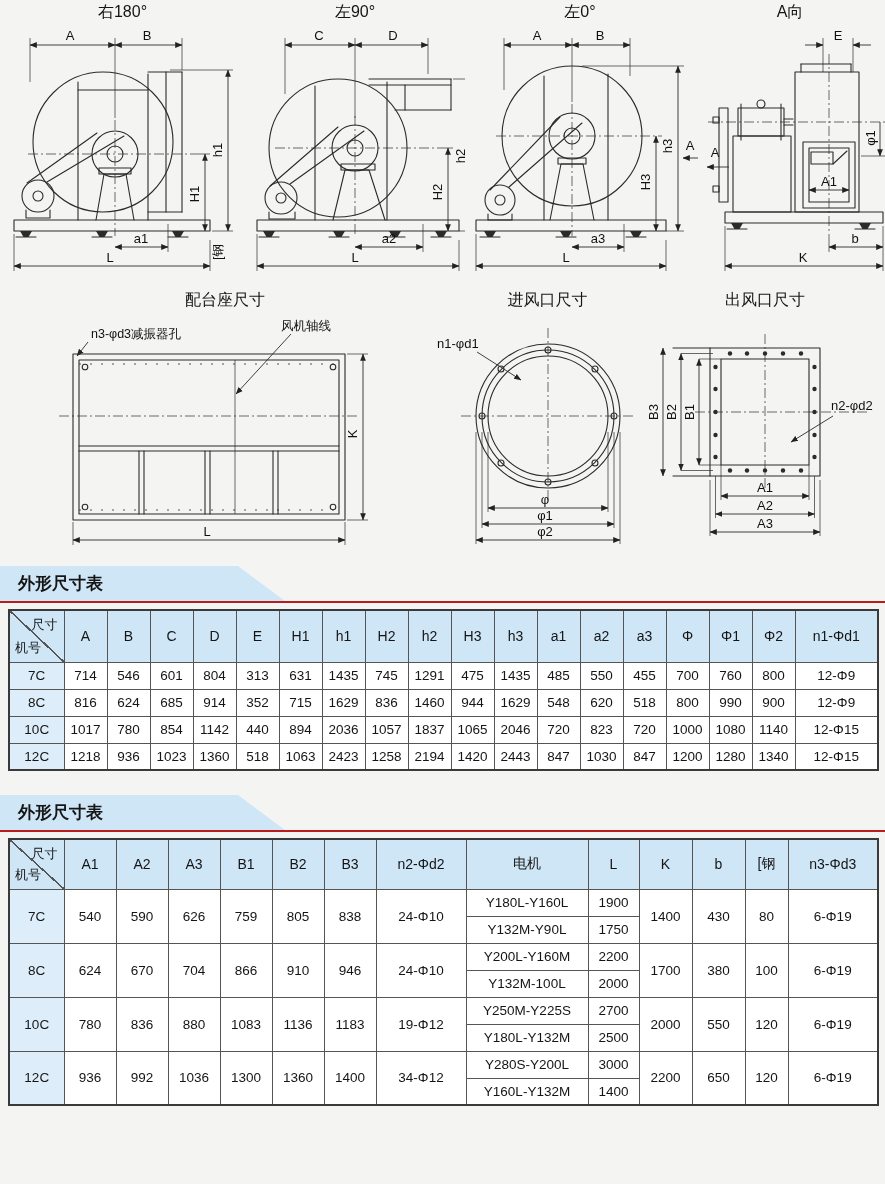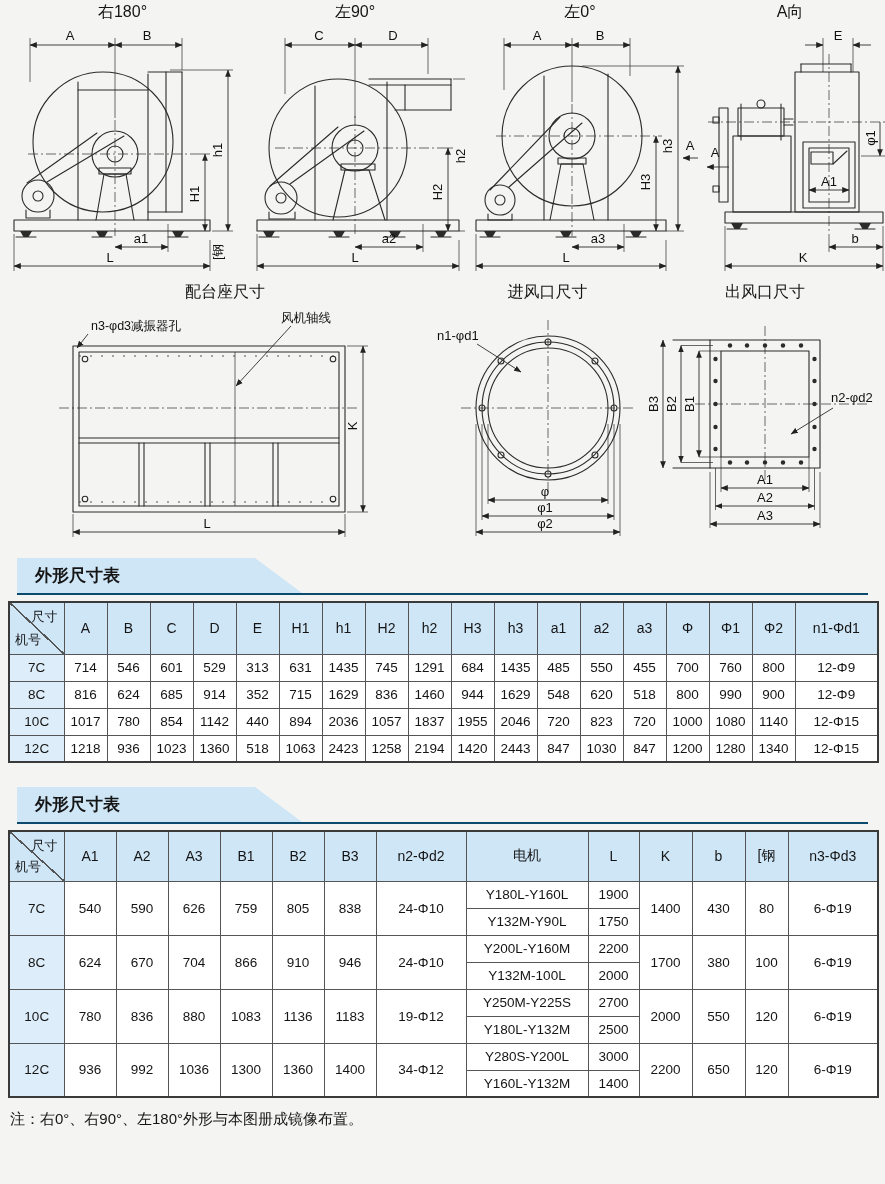"配台座尺寸" .row2 { margin-top: 4px -> 12px }
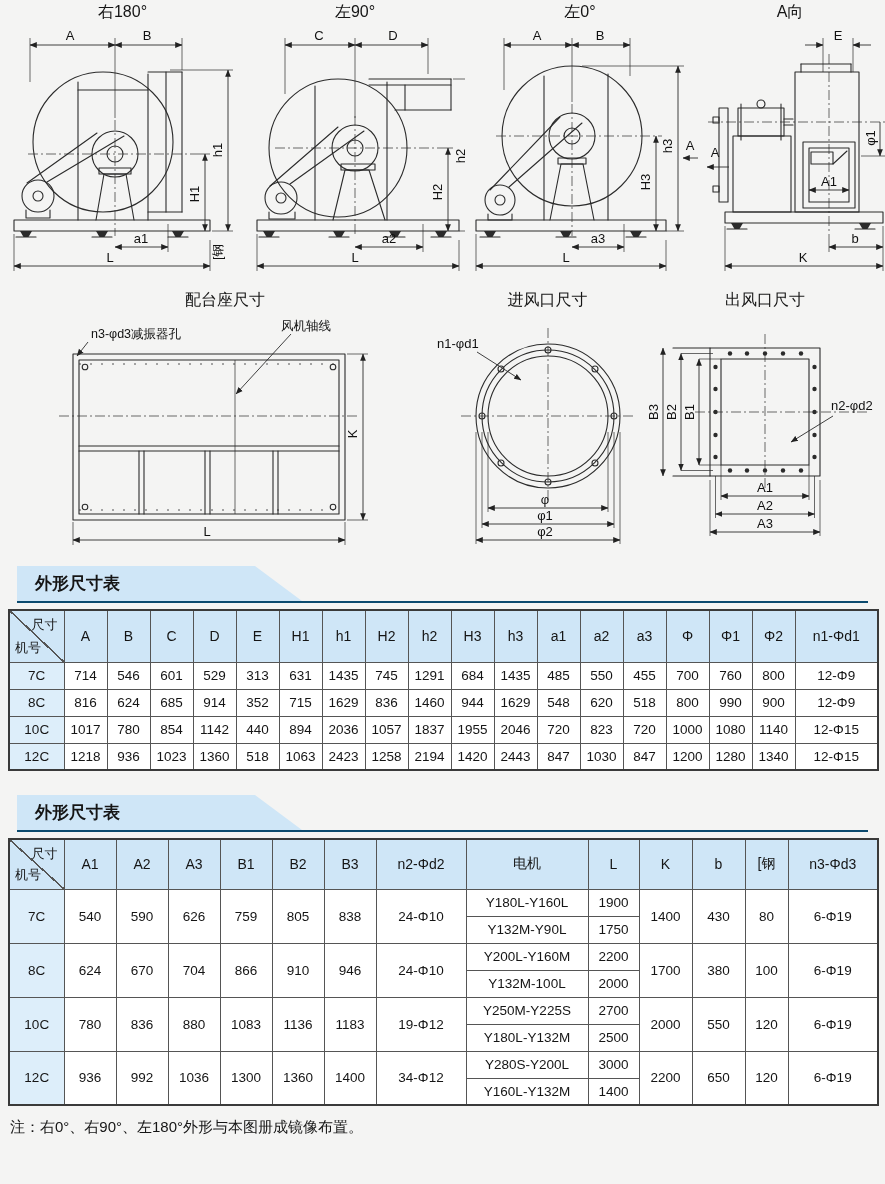"外形尺寸表" .section-bar { border-bottom: 2px solid #0c4a6e -> 2px solid #b91c1c; margin: 14px 17px 0 -> 14px 0 0 }
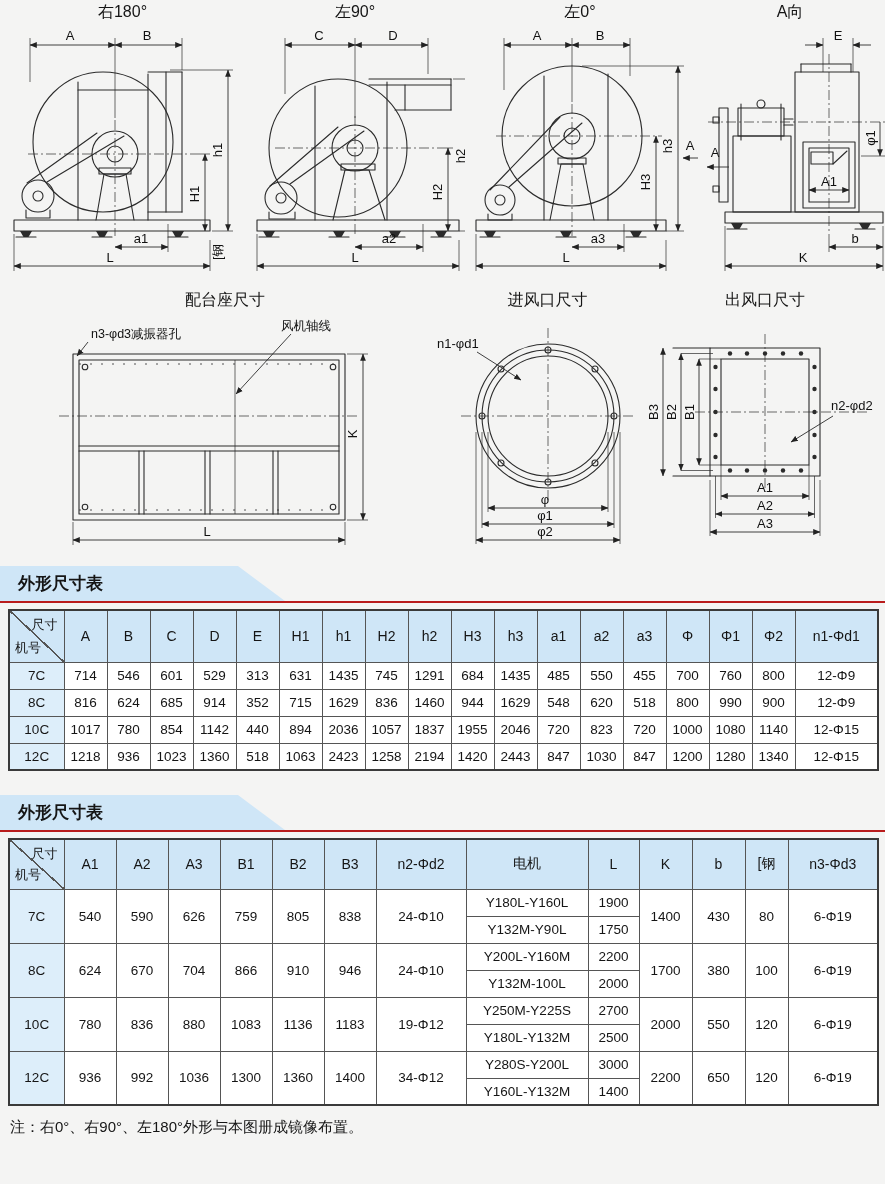"529" td { text: 529 -> 804 }
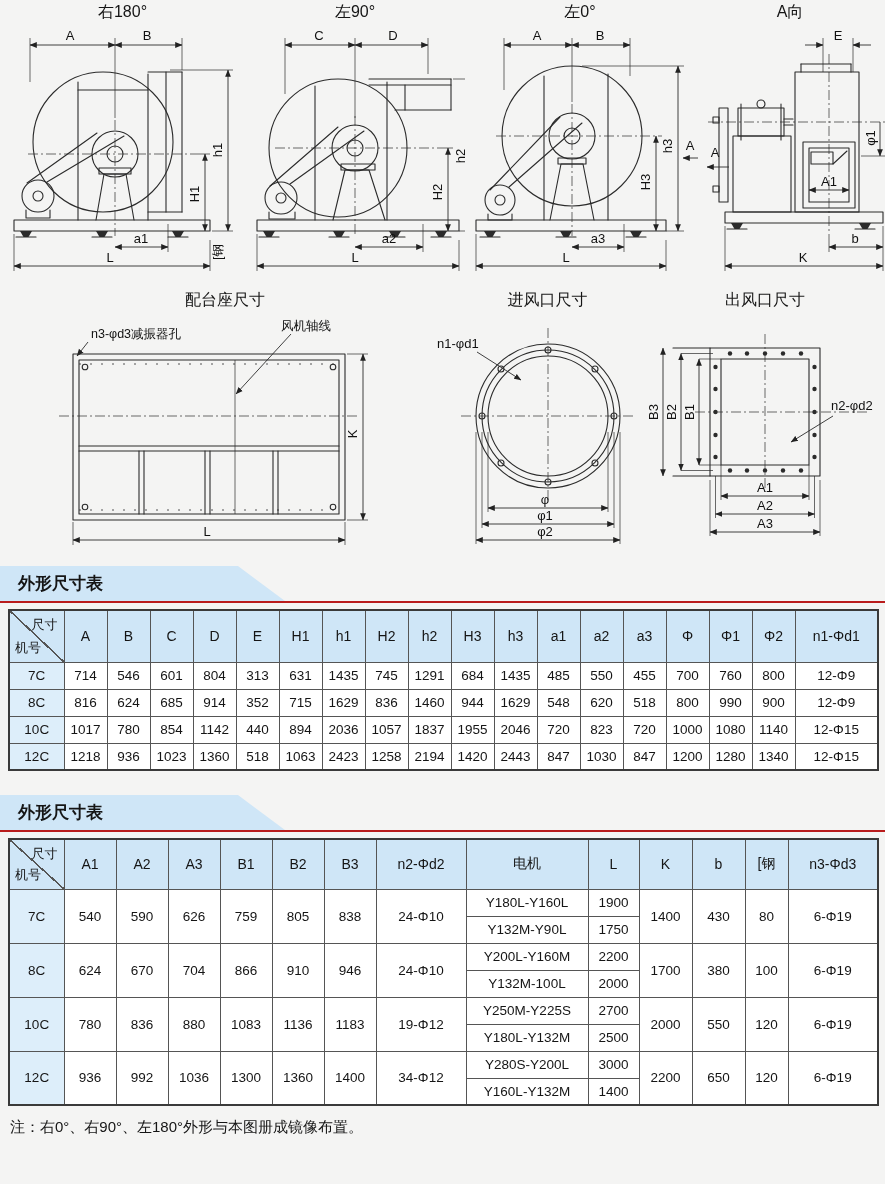"684" td { text: 684 -> 475 }
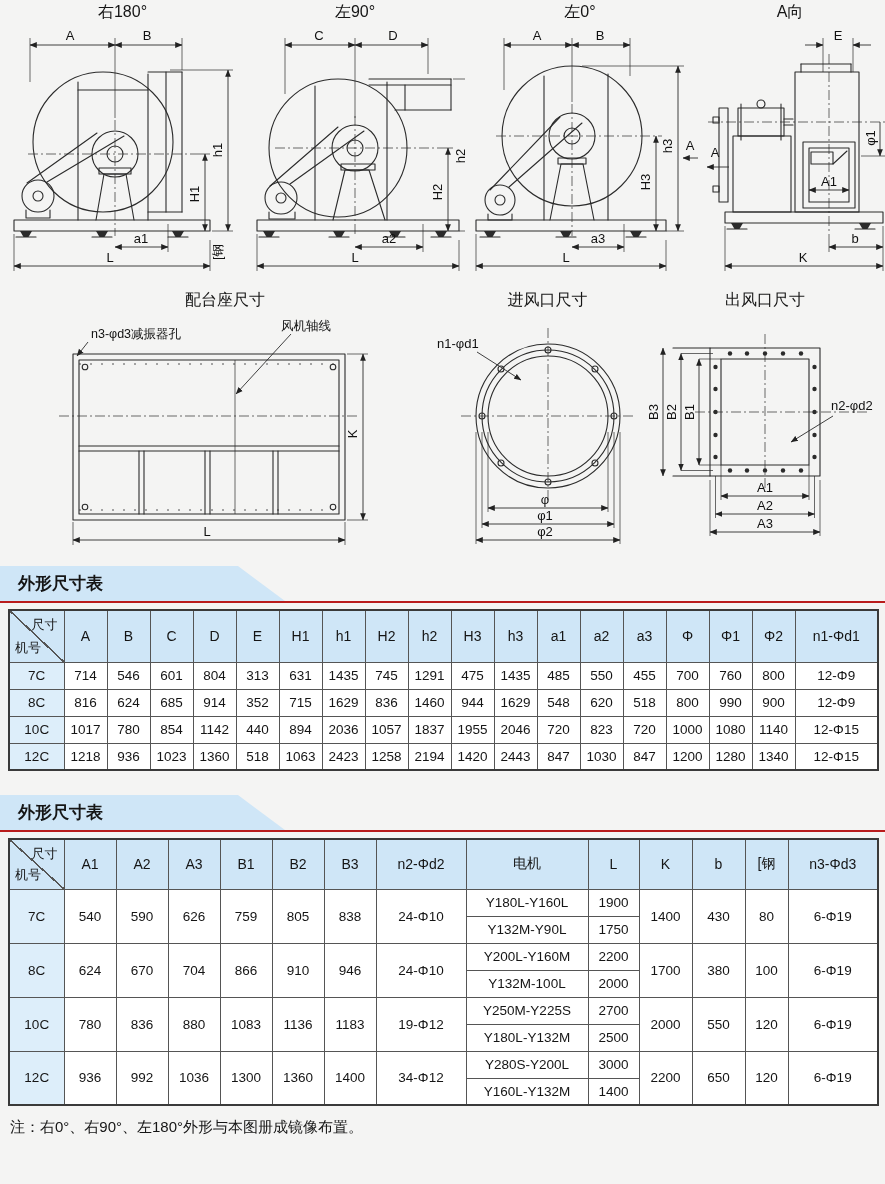"1955" td { text: 1955 -> 1065 }
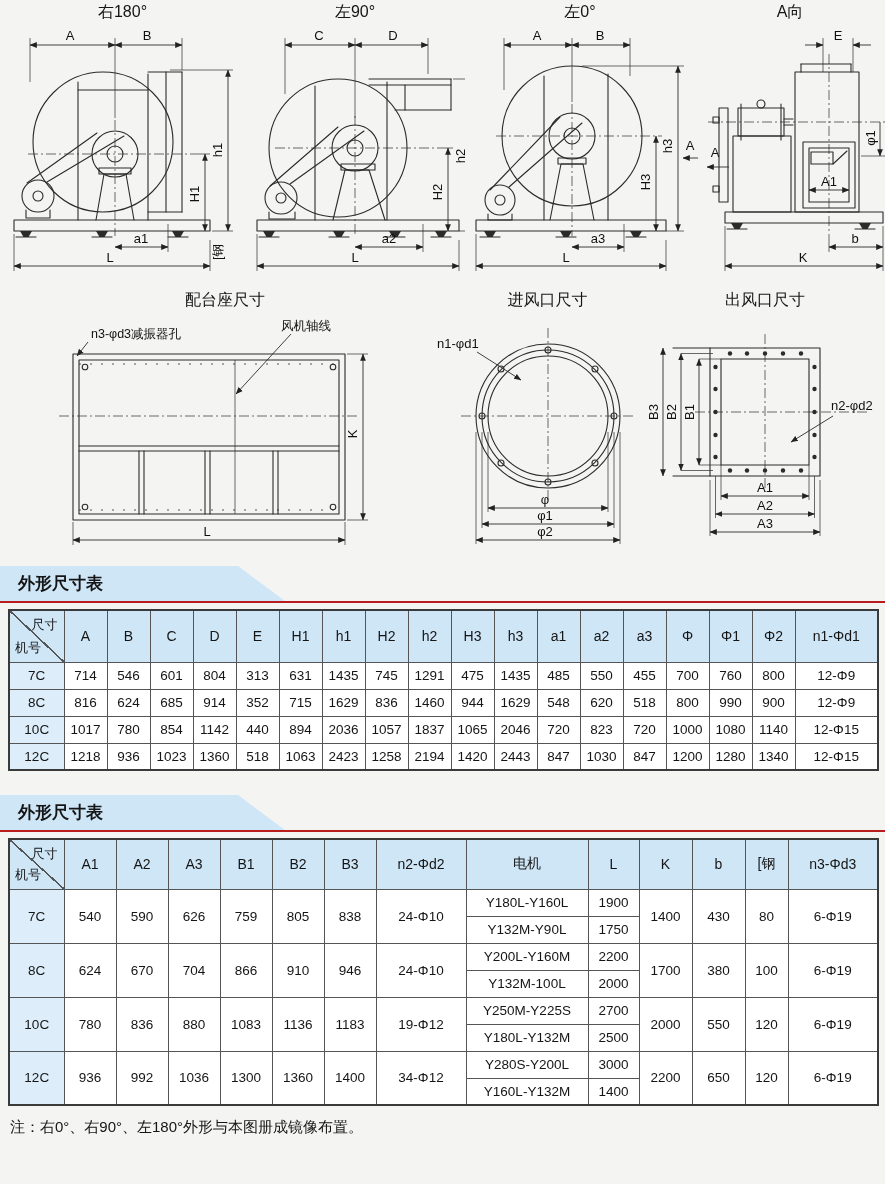"注：右0°、右90°、左180°外形与本图册成镜像布置。" div.note { html: <div>注：右0°、右90°、左180°外形与本图册成镜像布置。</div> -> none }
